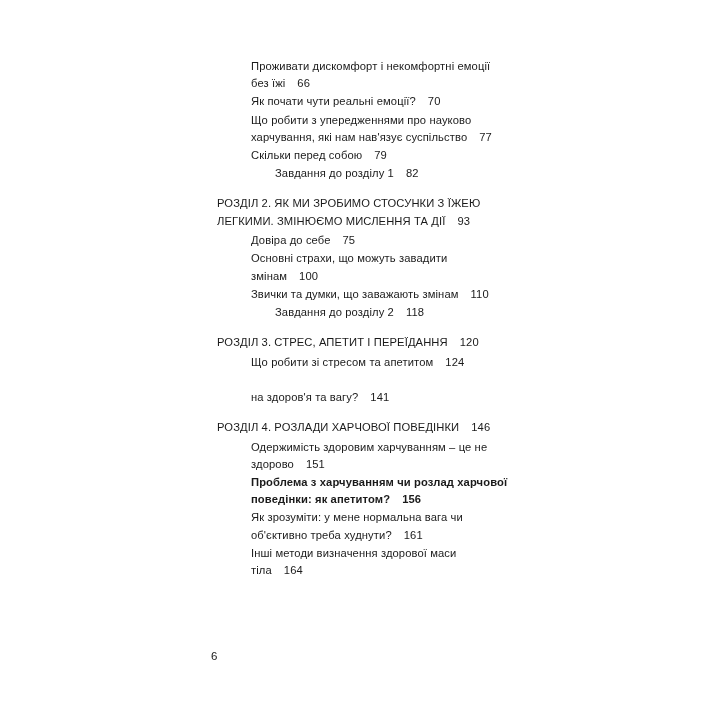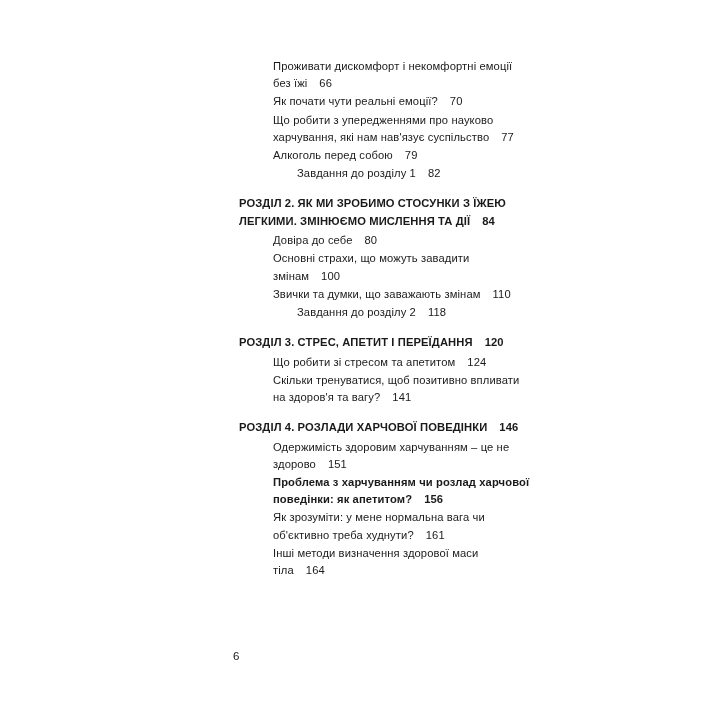"Проживати дискомфорт і некомфортні" .page { margin-left: 22px -> none }
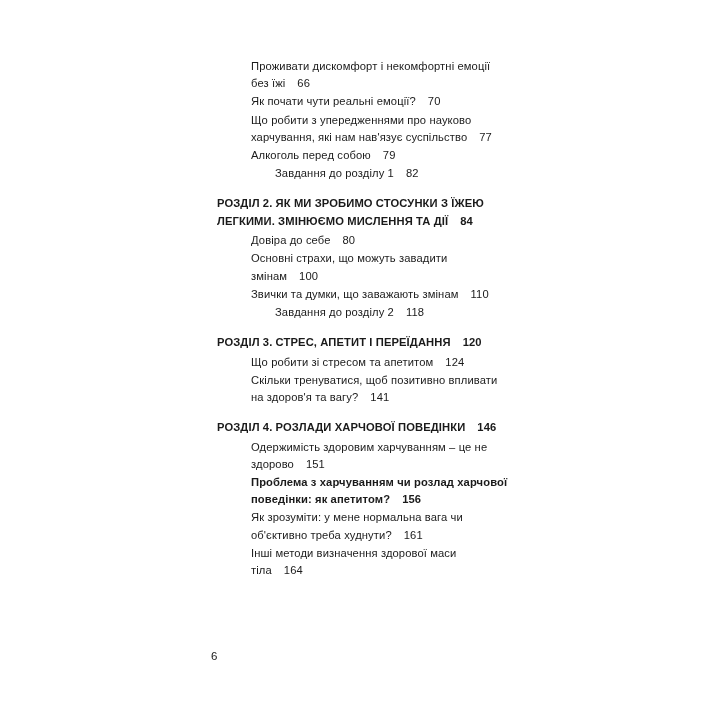"Алкоголь перед собою" span { text: Алкоголь -> Скільки }
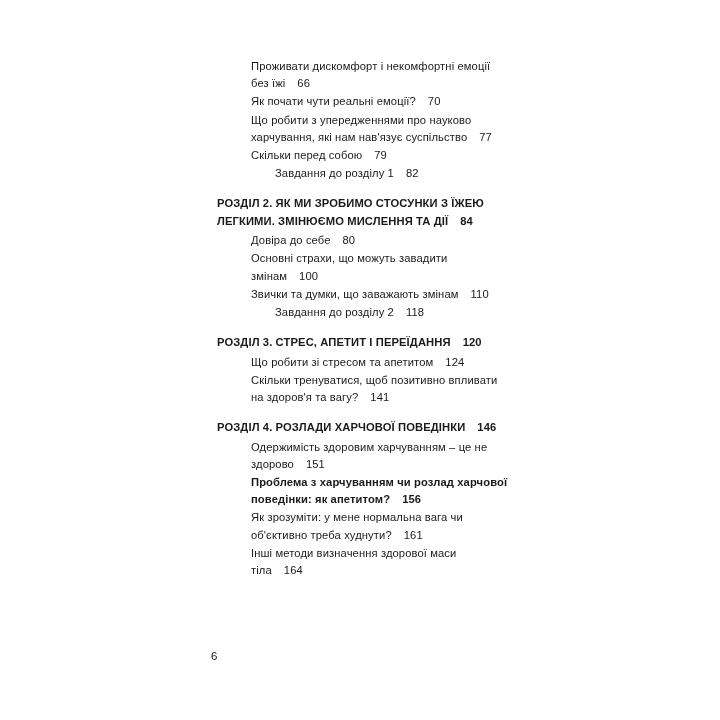"РОЗДІЛ 2. ЯК МИ ЗРОБИМО" .chapter-block .entry { font-weight: bold -> normal }
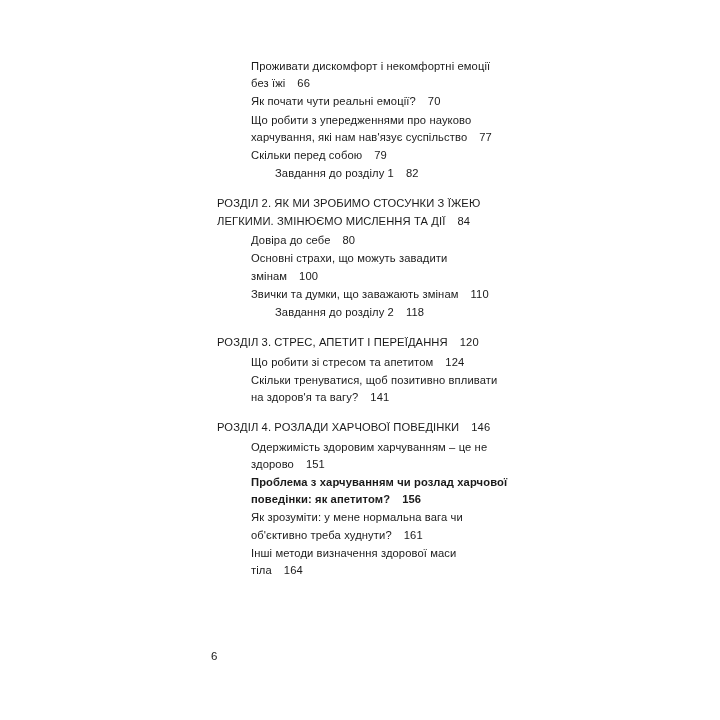"84" span.pg { text: 84 -> 93 }
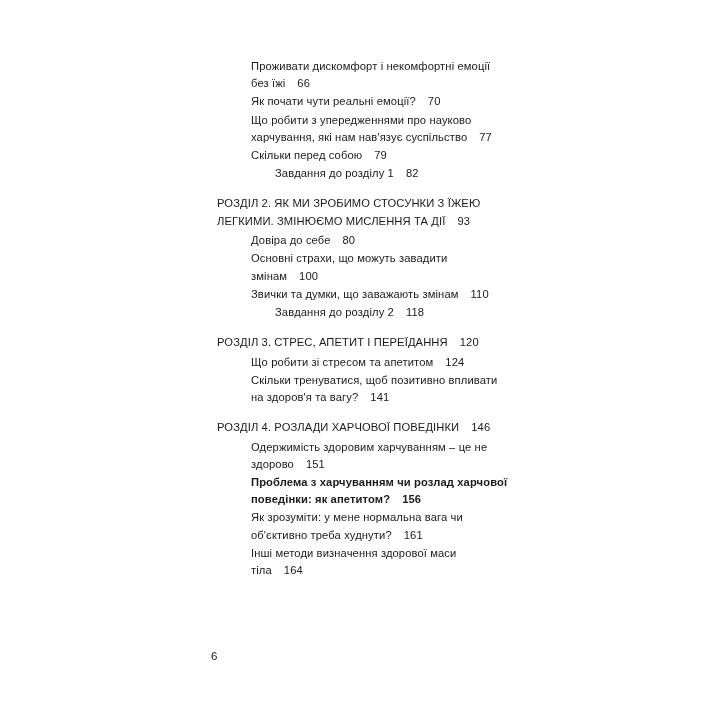"80" span.pg { text: 80 -> 75 }
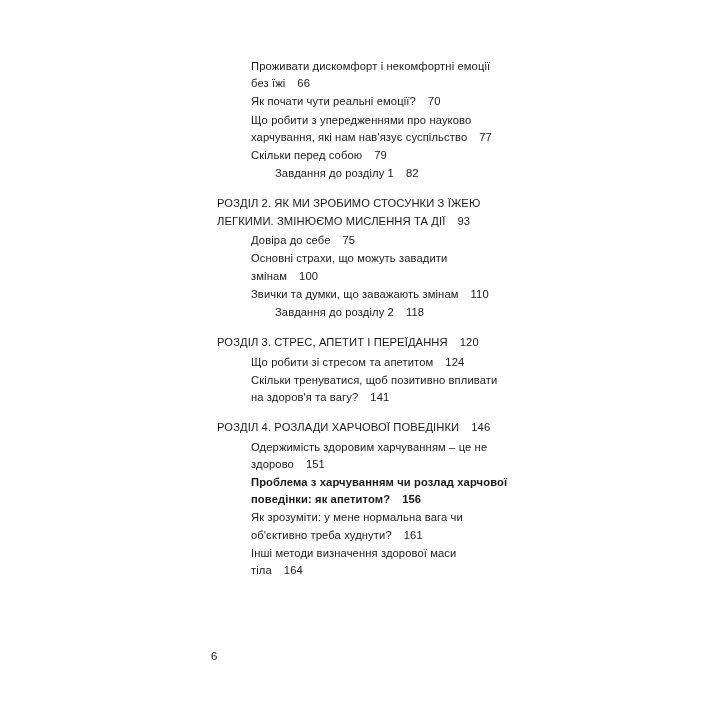"Скільки тренуватися, щоб позитивно" span { html: <span>Скільки тренуватися, щоб позитивно впливати</span> -> none }
